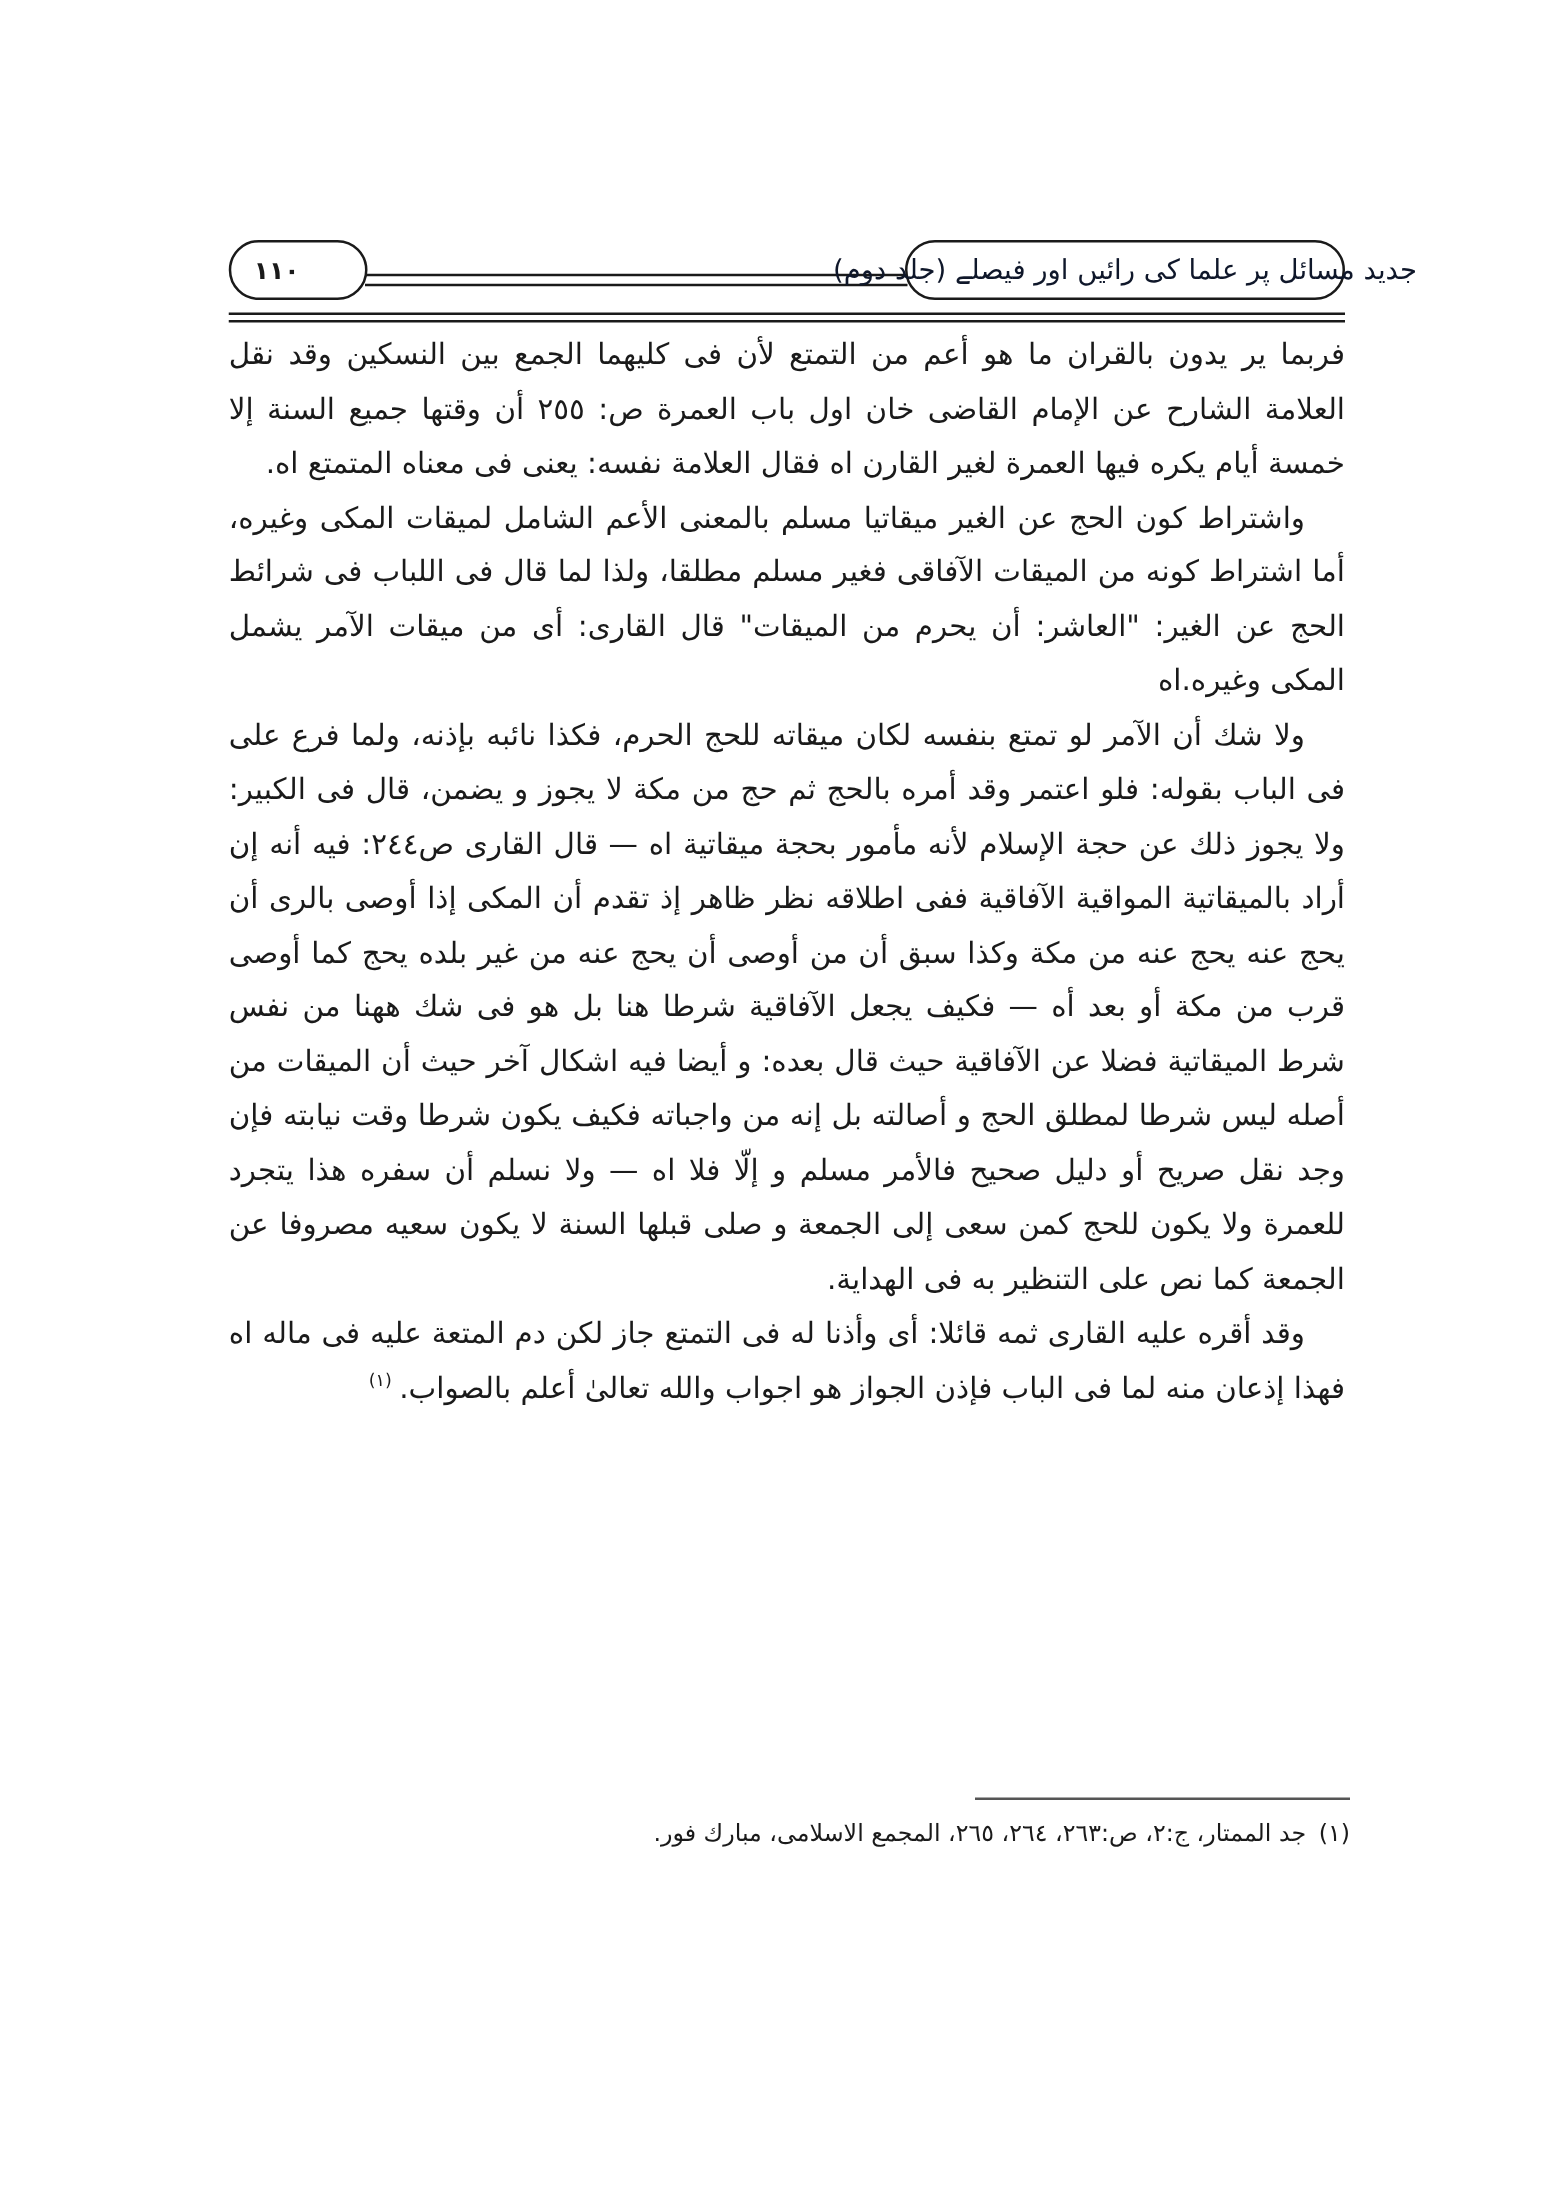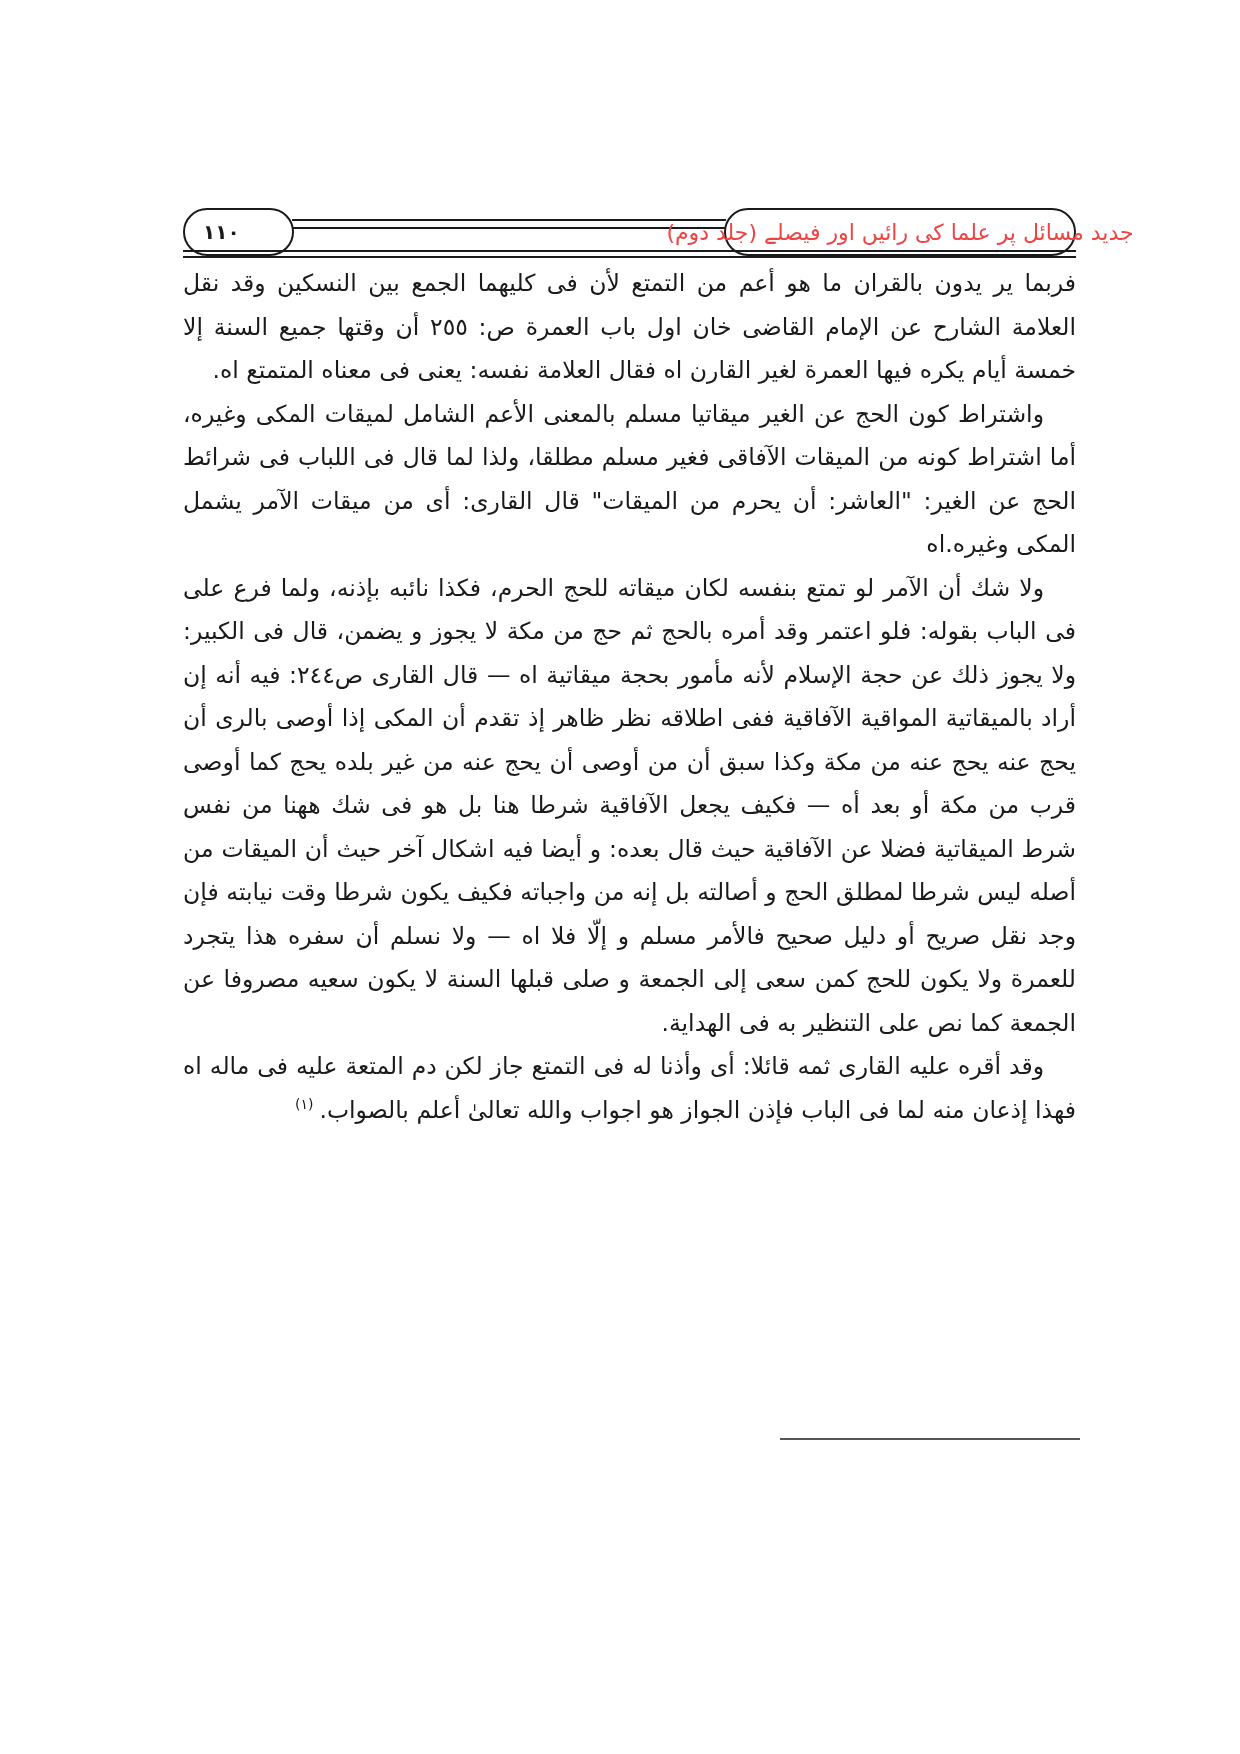"١١٠" .pill { top: 16px -> 0 }
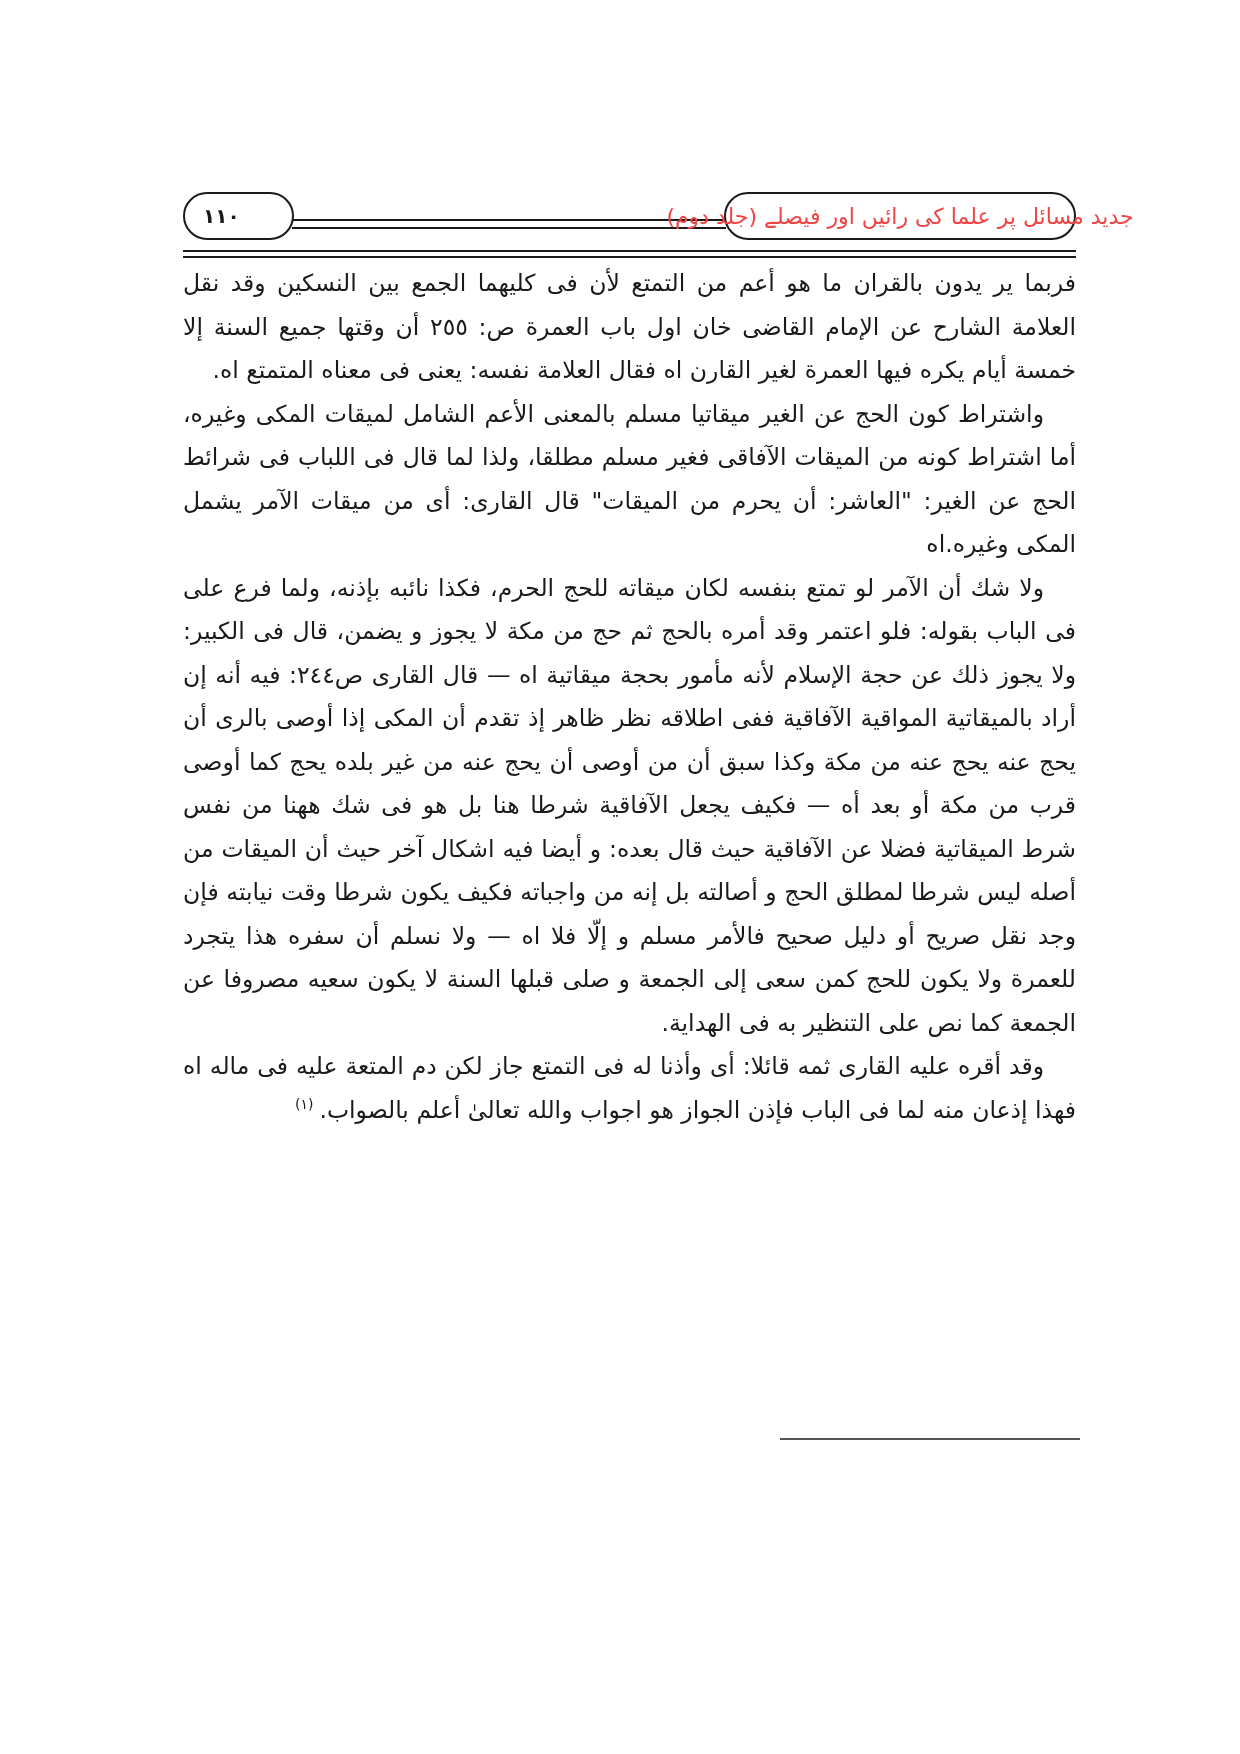"جدید مسائل پر علما کی" .book-title { color: #ef4444 -> #0f172a }
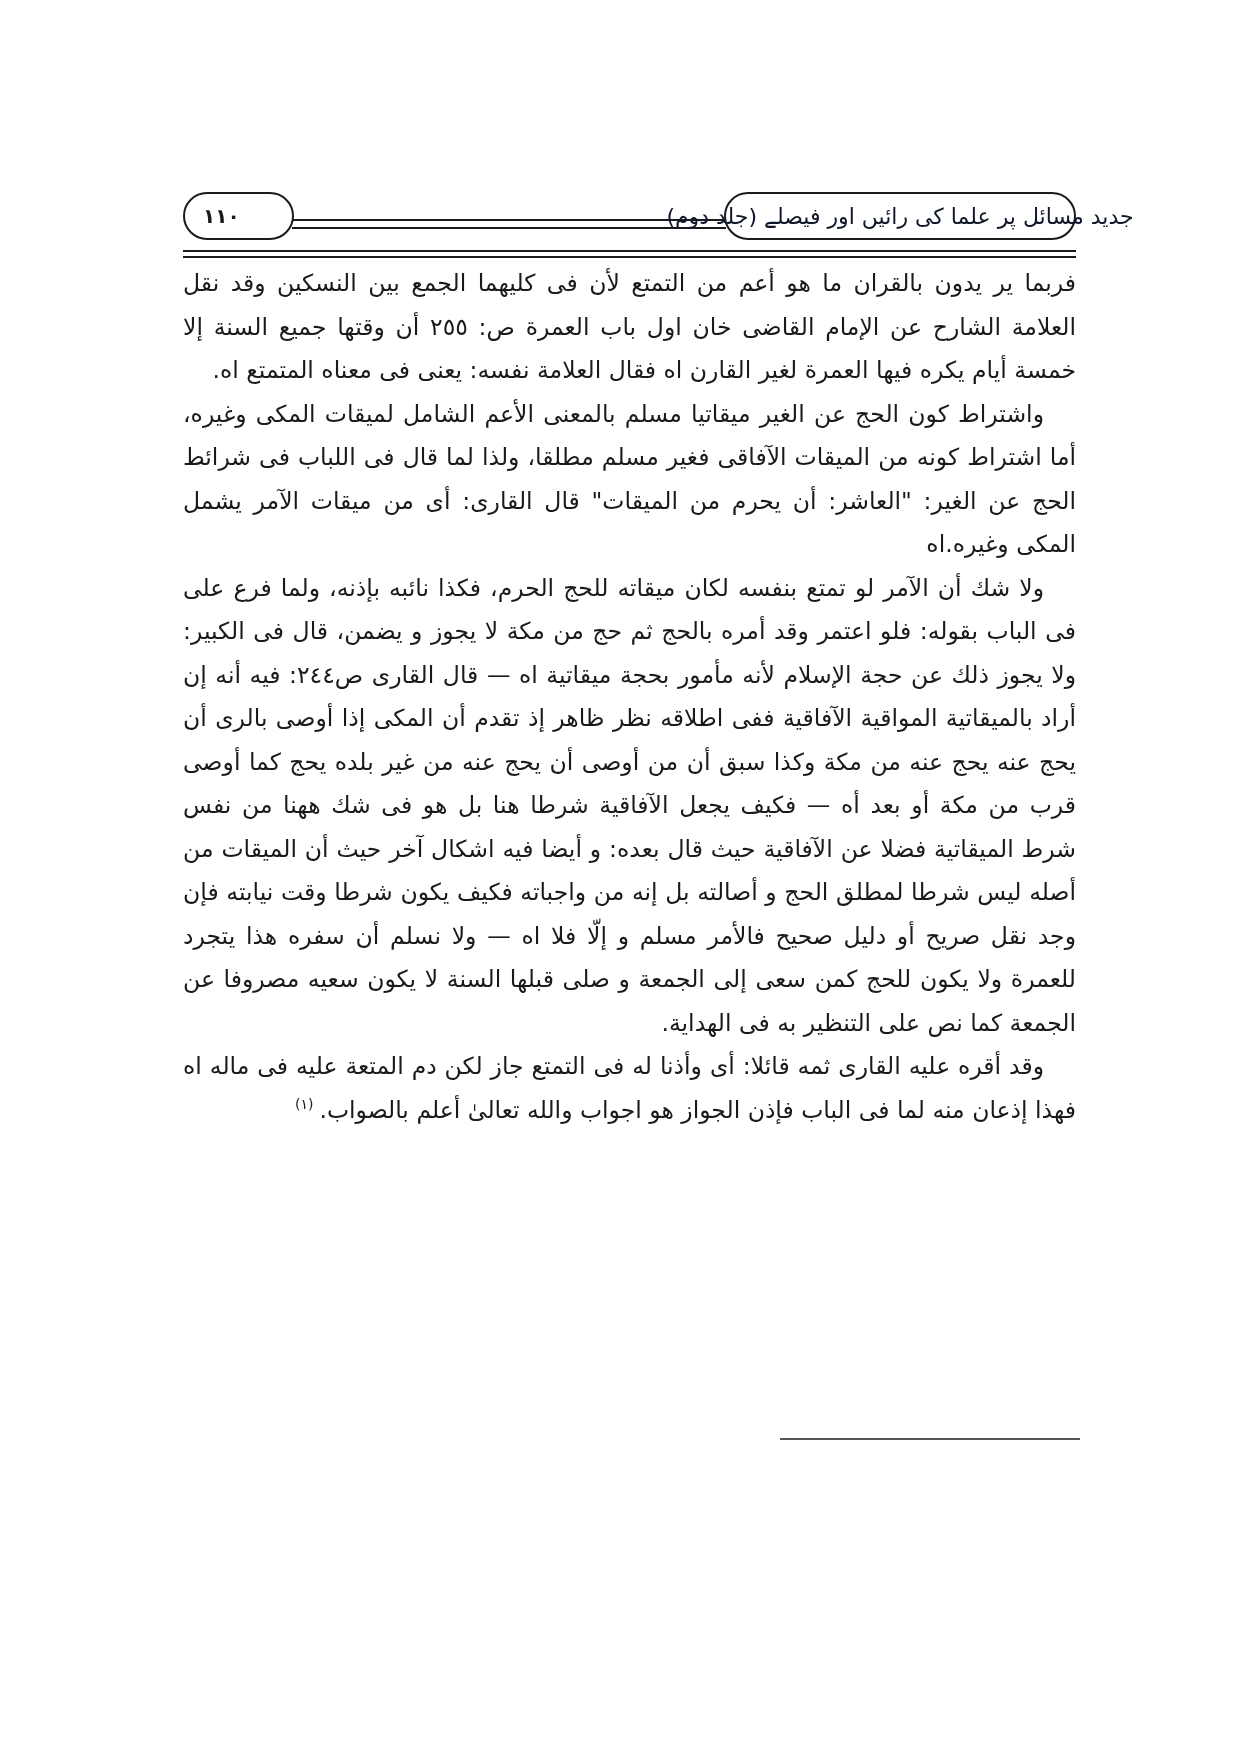"(١)جد الممتار، ج:٢، ص:٢٦٣، ٢٦٤،" div.footnote { html: none -> <div> <span>(١)</span><span>جد الممتار، ج:٢، ص:٢٦٣، ٢٦٤، ٢٦٥، المجمع الاسلامى، مبارك فور.</span> </div> }
